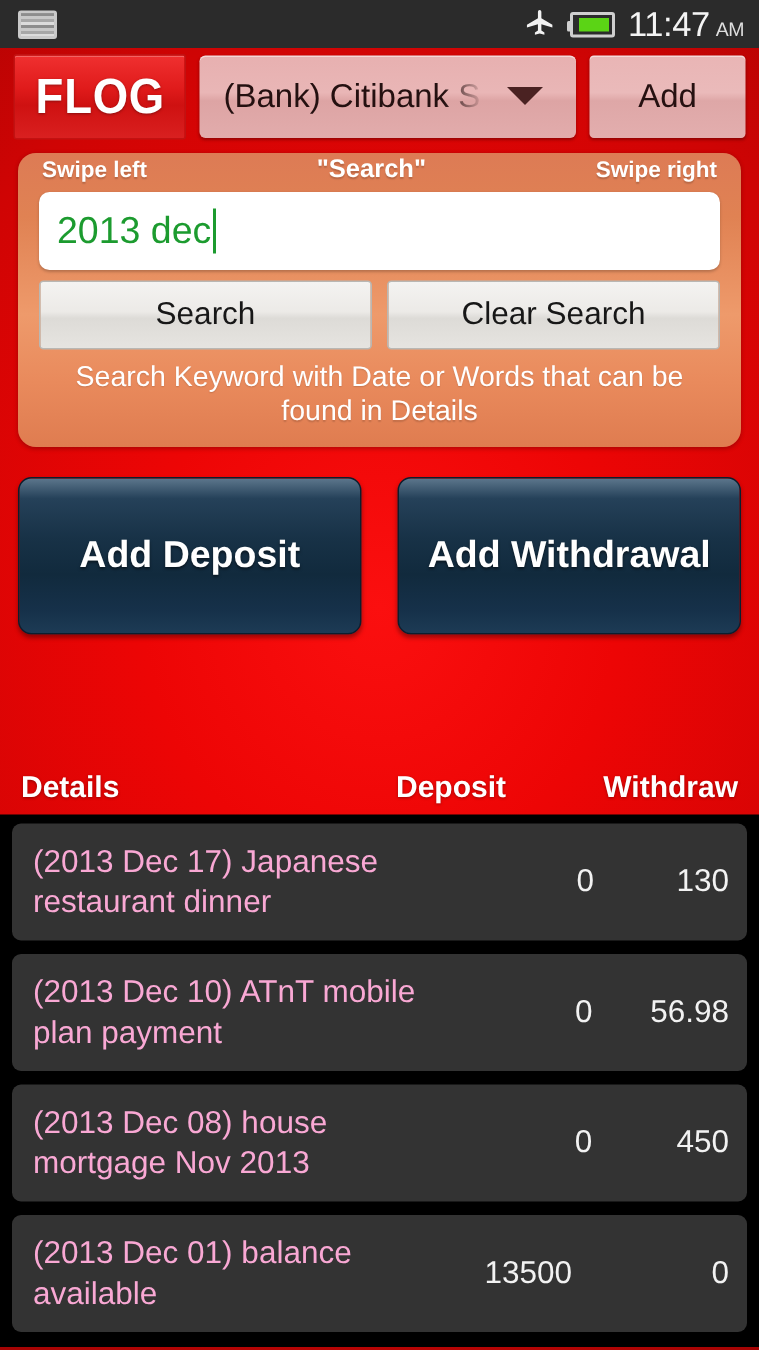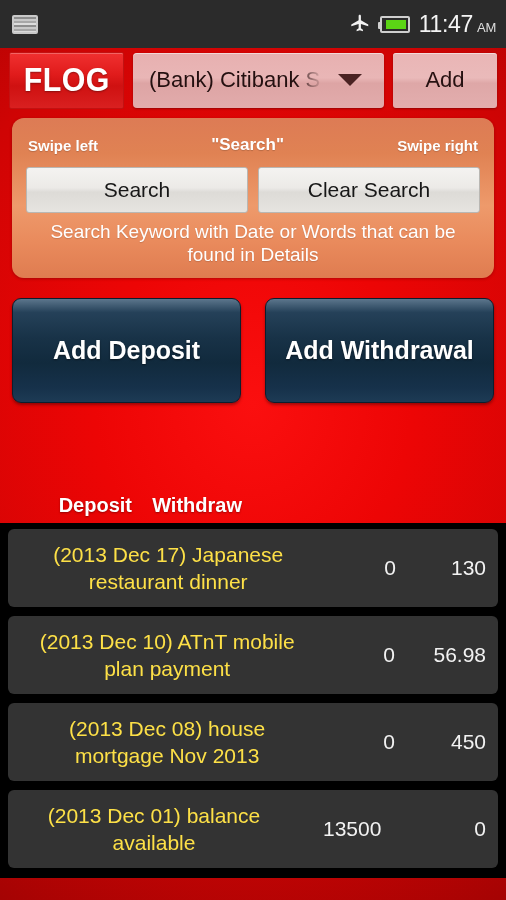"11:47" #status-bar { height: 48px -> 32px }
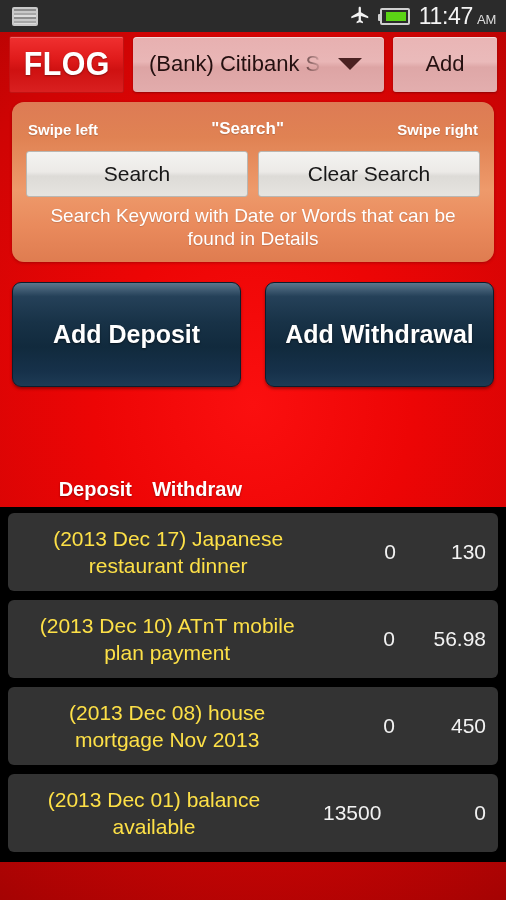"Swipe left" #search-panel { padding: 16px 14px 12px 14px -> 0 14px 12px 14px }
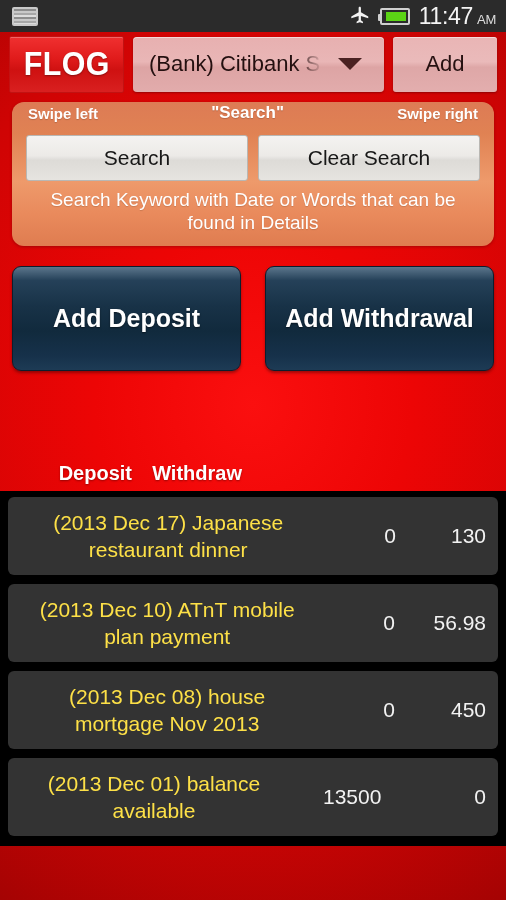"2013 dec" div { html: none -> <div> <span>2013 dec</span> <span></span> </div> }
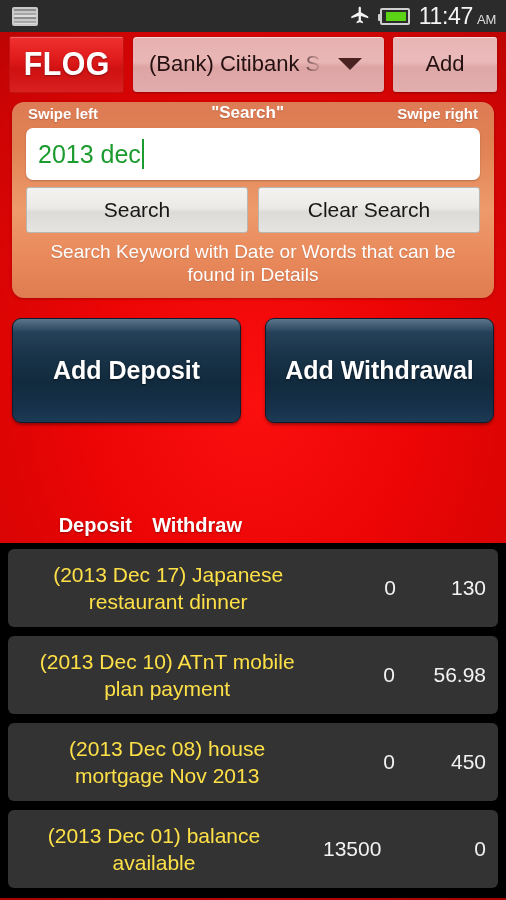"Details" div.h-details { html: none -> <div>Details</div> }
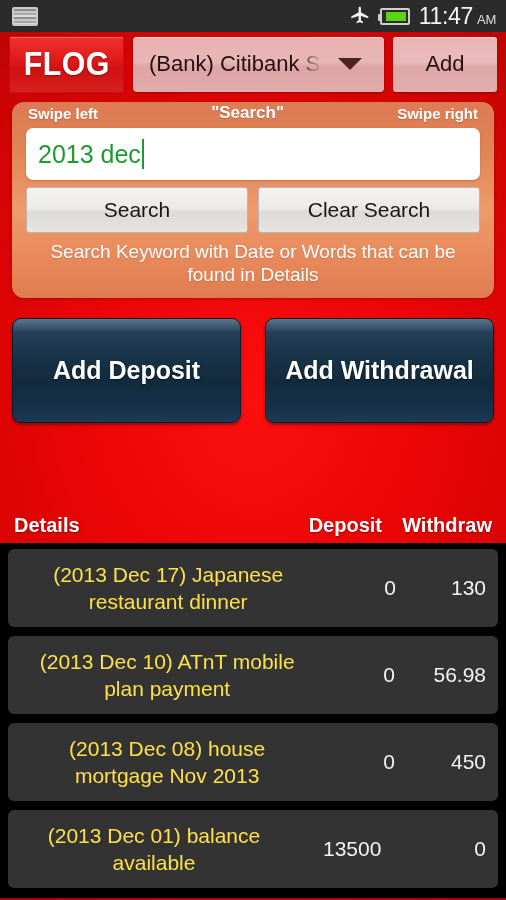"Deposit" #list-header .h-deposit { text-align: right -> left }
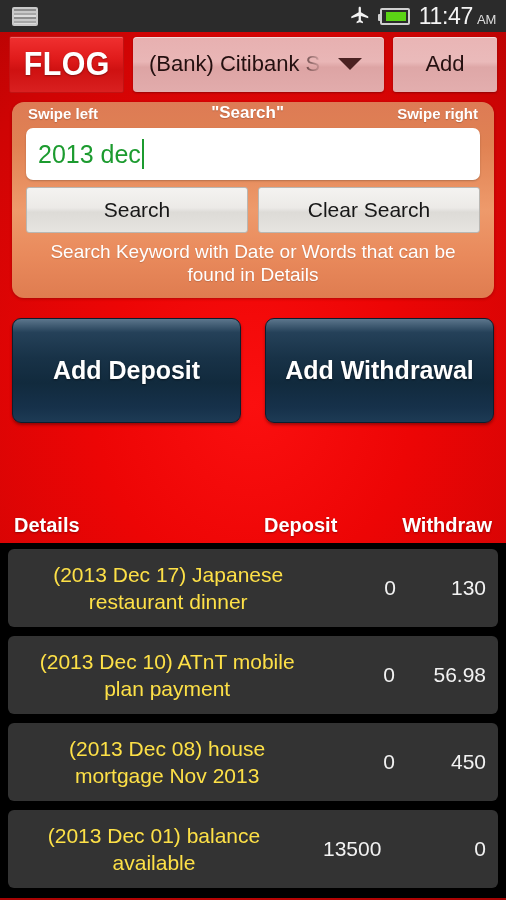"(2013 Dec 17) Japanese restaurant" .row .detail { color: #fde047 -> #f9a8d4; text-align: center -> none }
